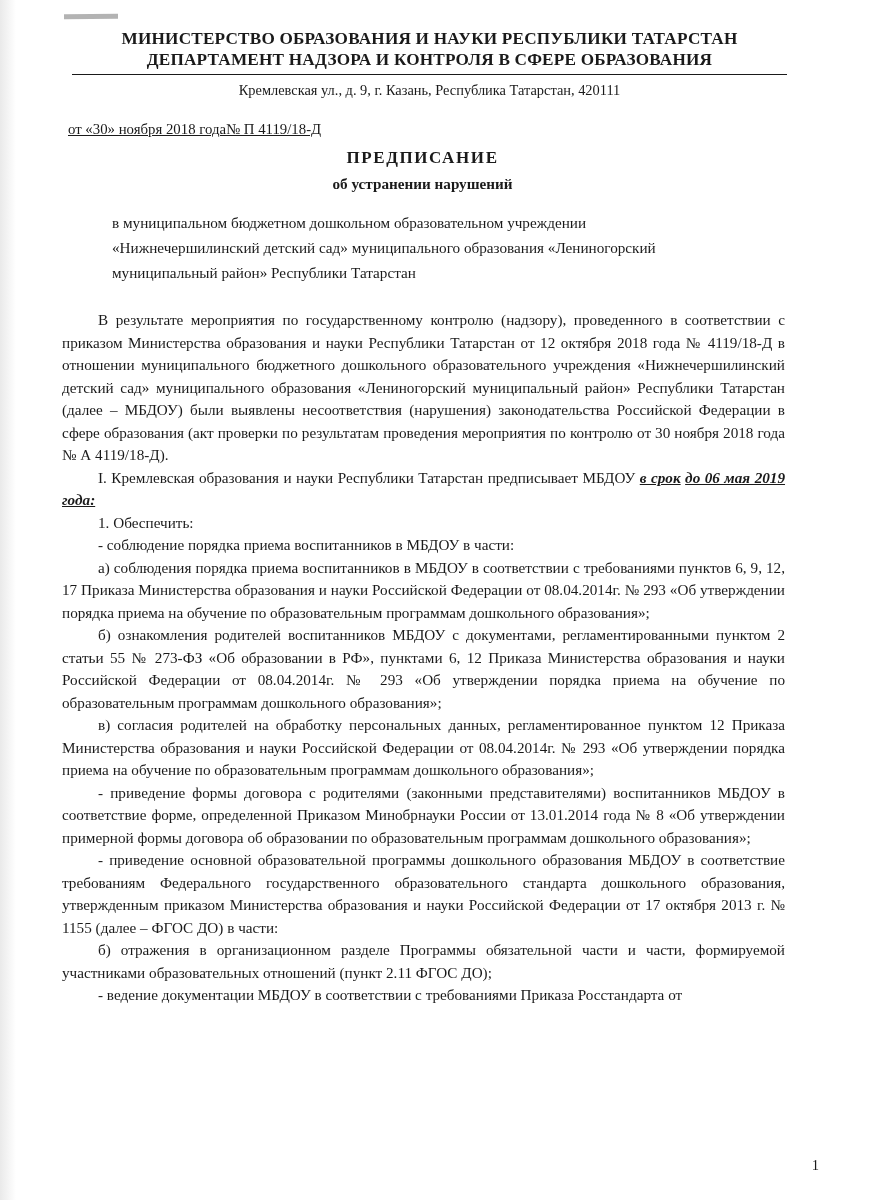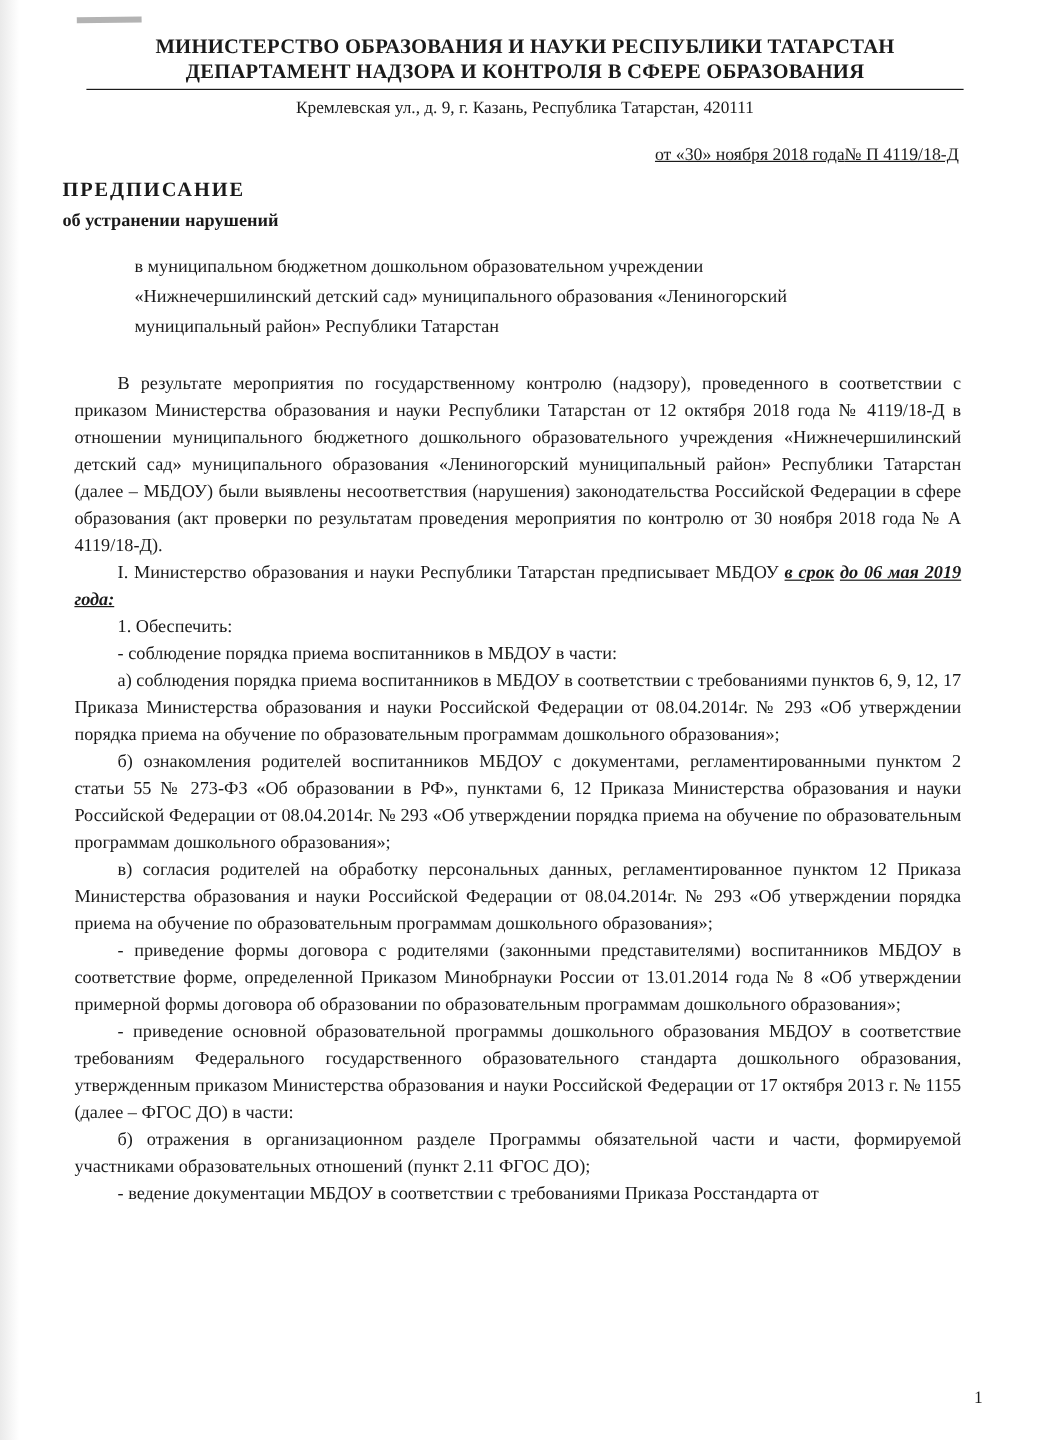"МИНИСТЕРСТВО ОБРАЗОВАНИЯ И НАУКИ" .page { padding: 28px 64px 20px 52px -> 28px 80px 20px 52px }
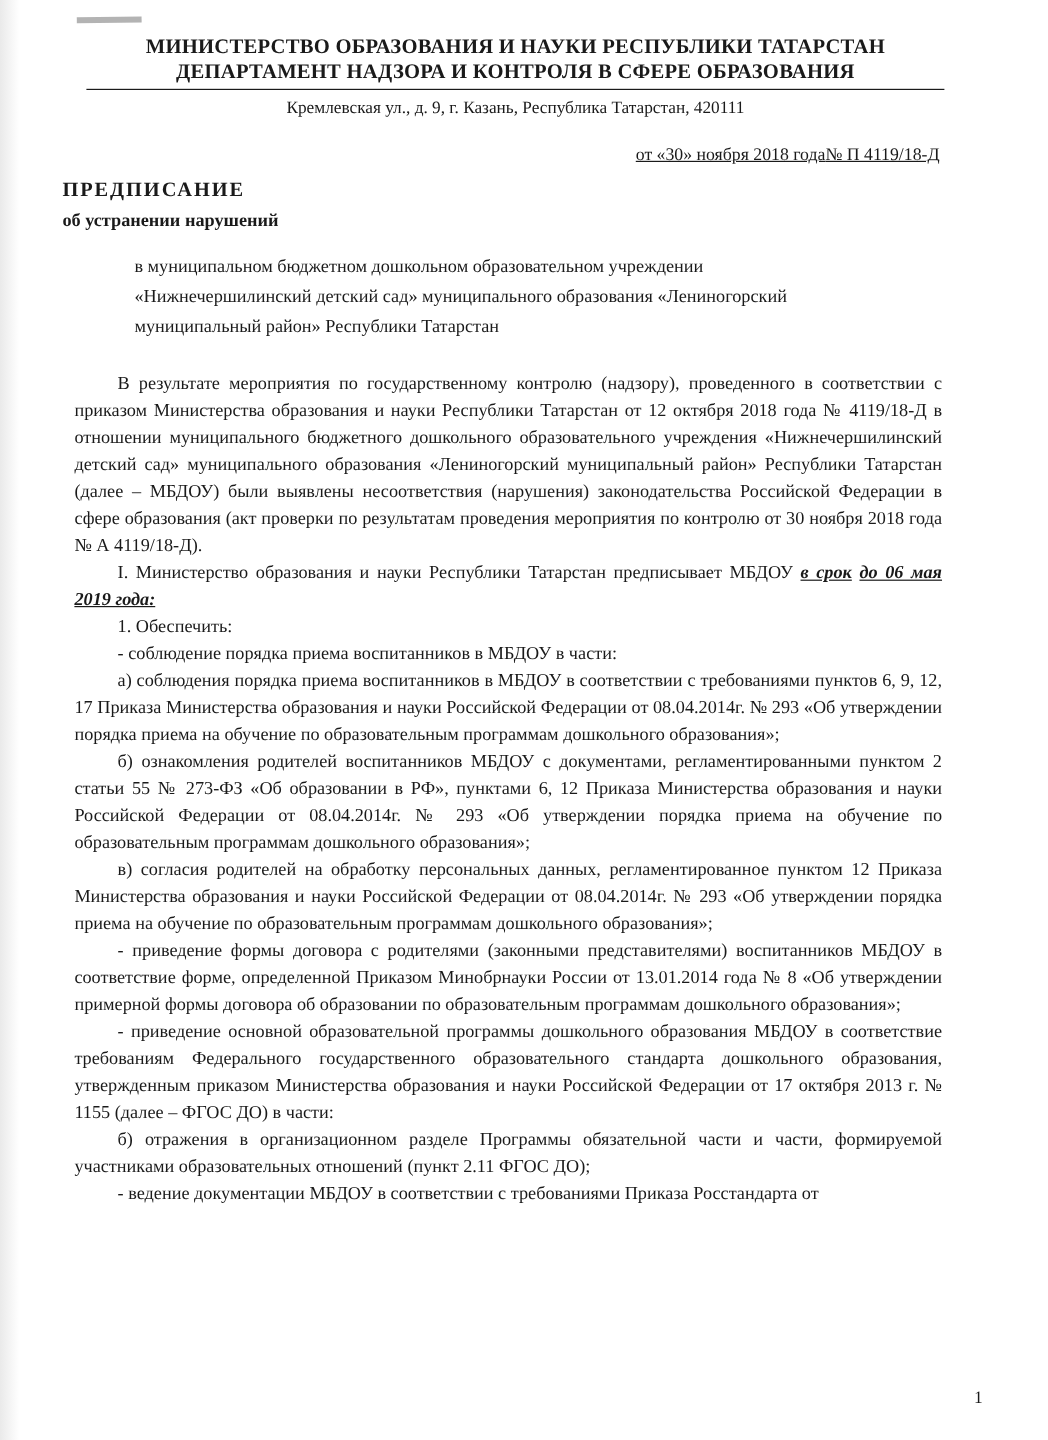"от «30» ноября 2018 года" .meta-row { justify-content: flex-end -> flex-start }
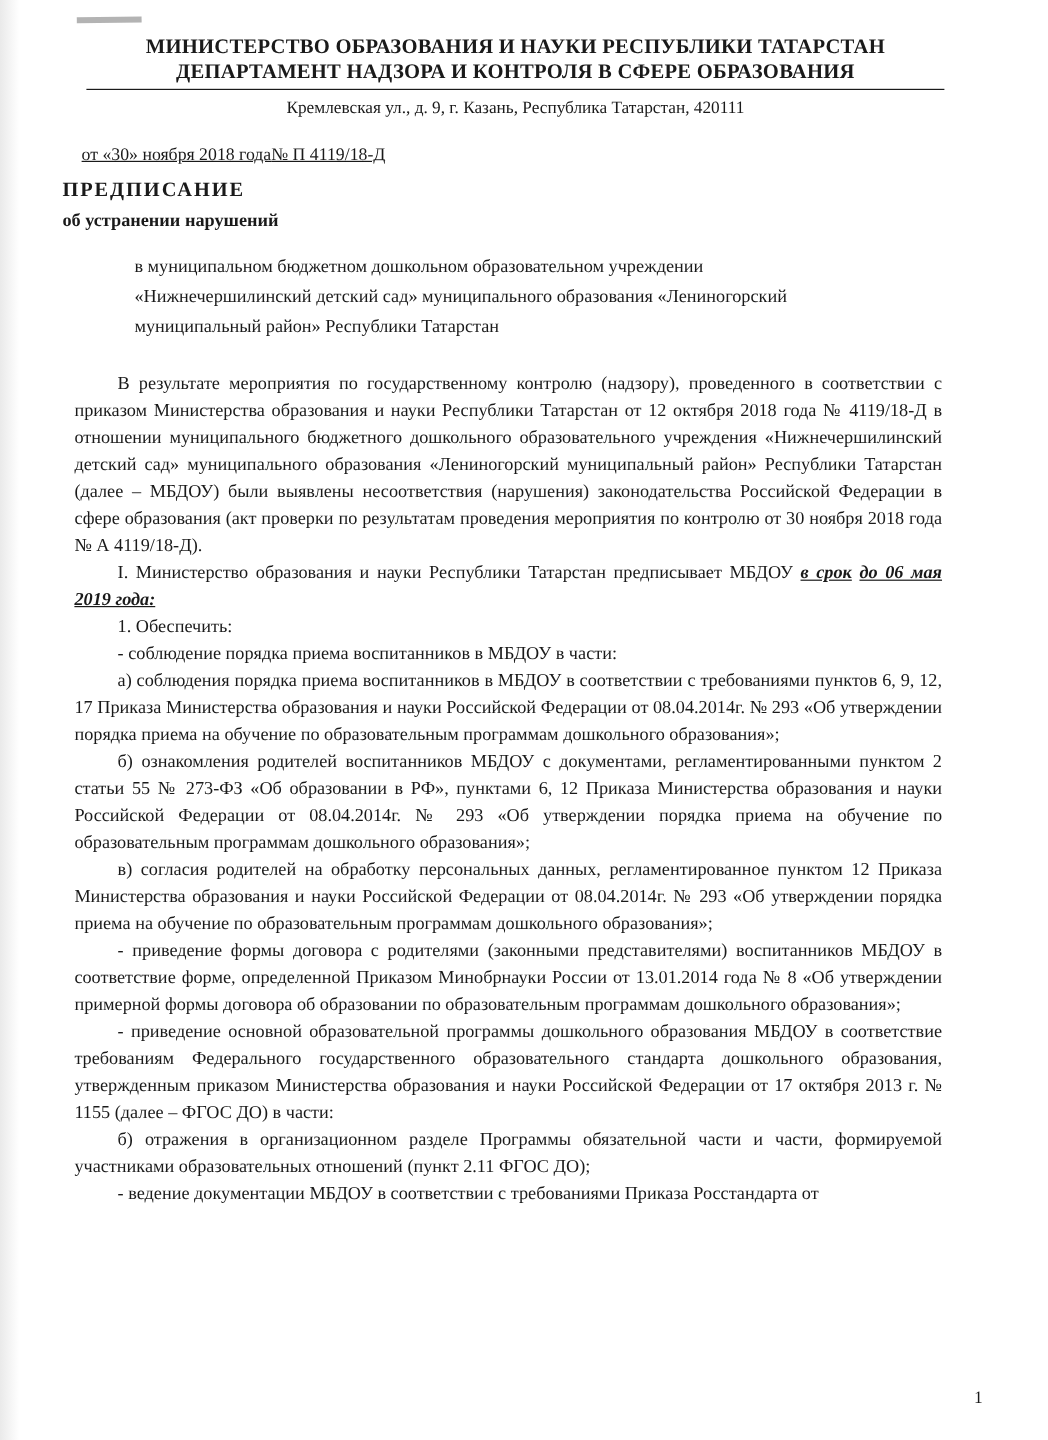"ПРЕДПИСАНИЕ" .title-block { text-align: none -> center }
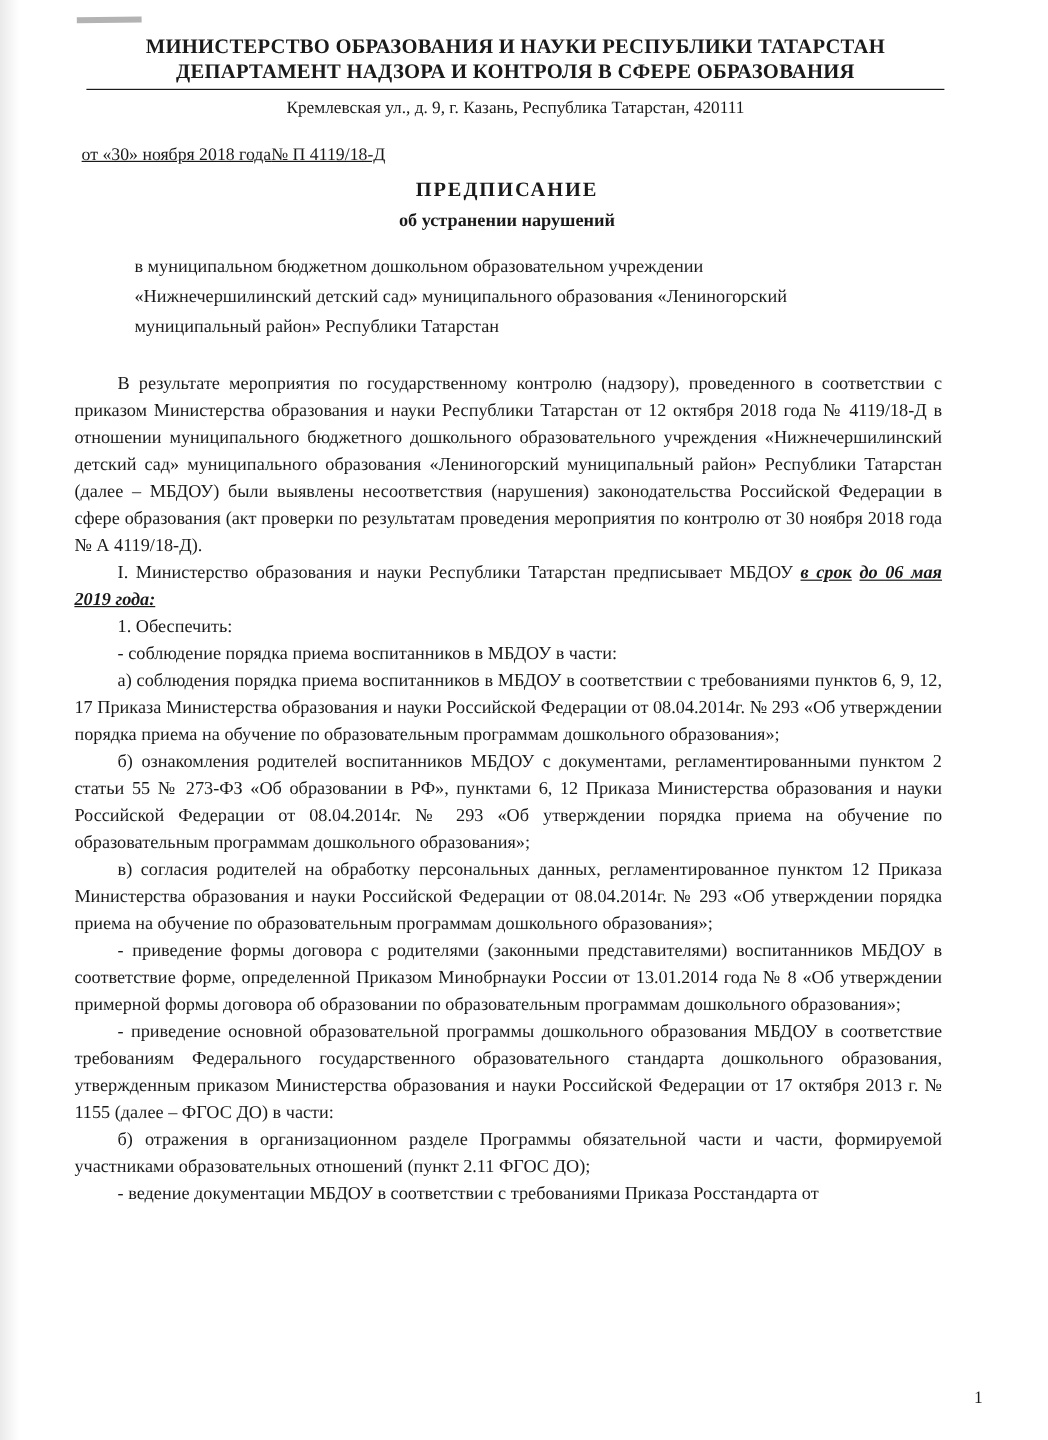"I. Министерство образования и науки" span { text: Министерство -> Кремлевская }
